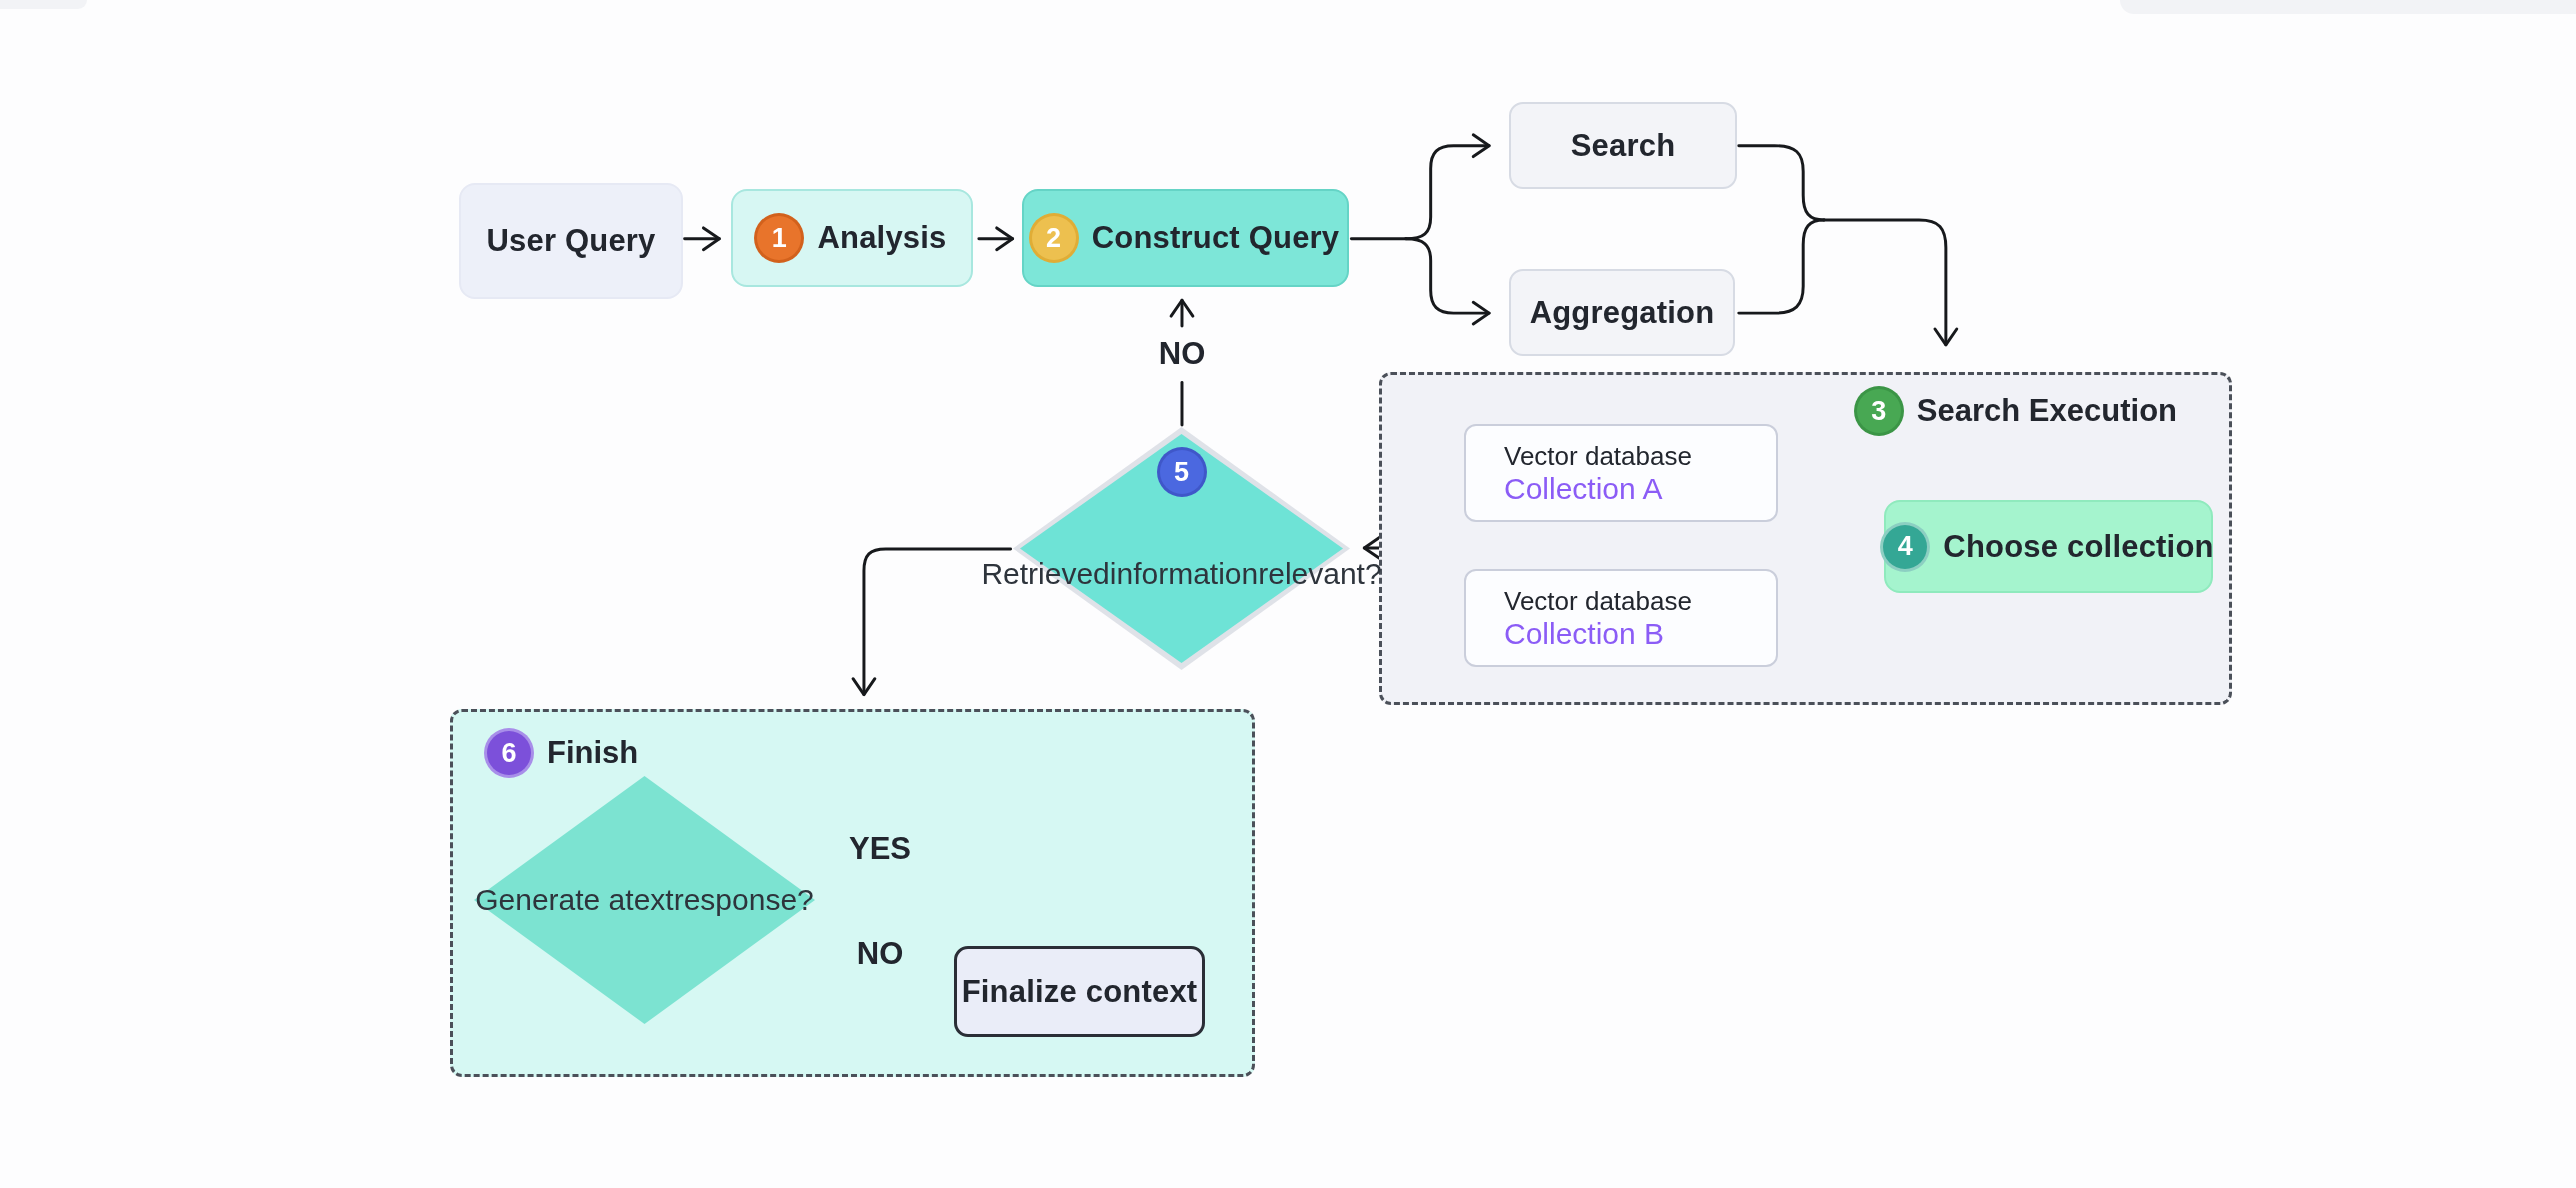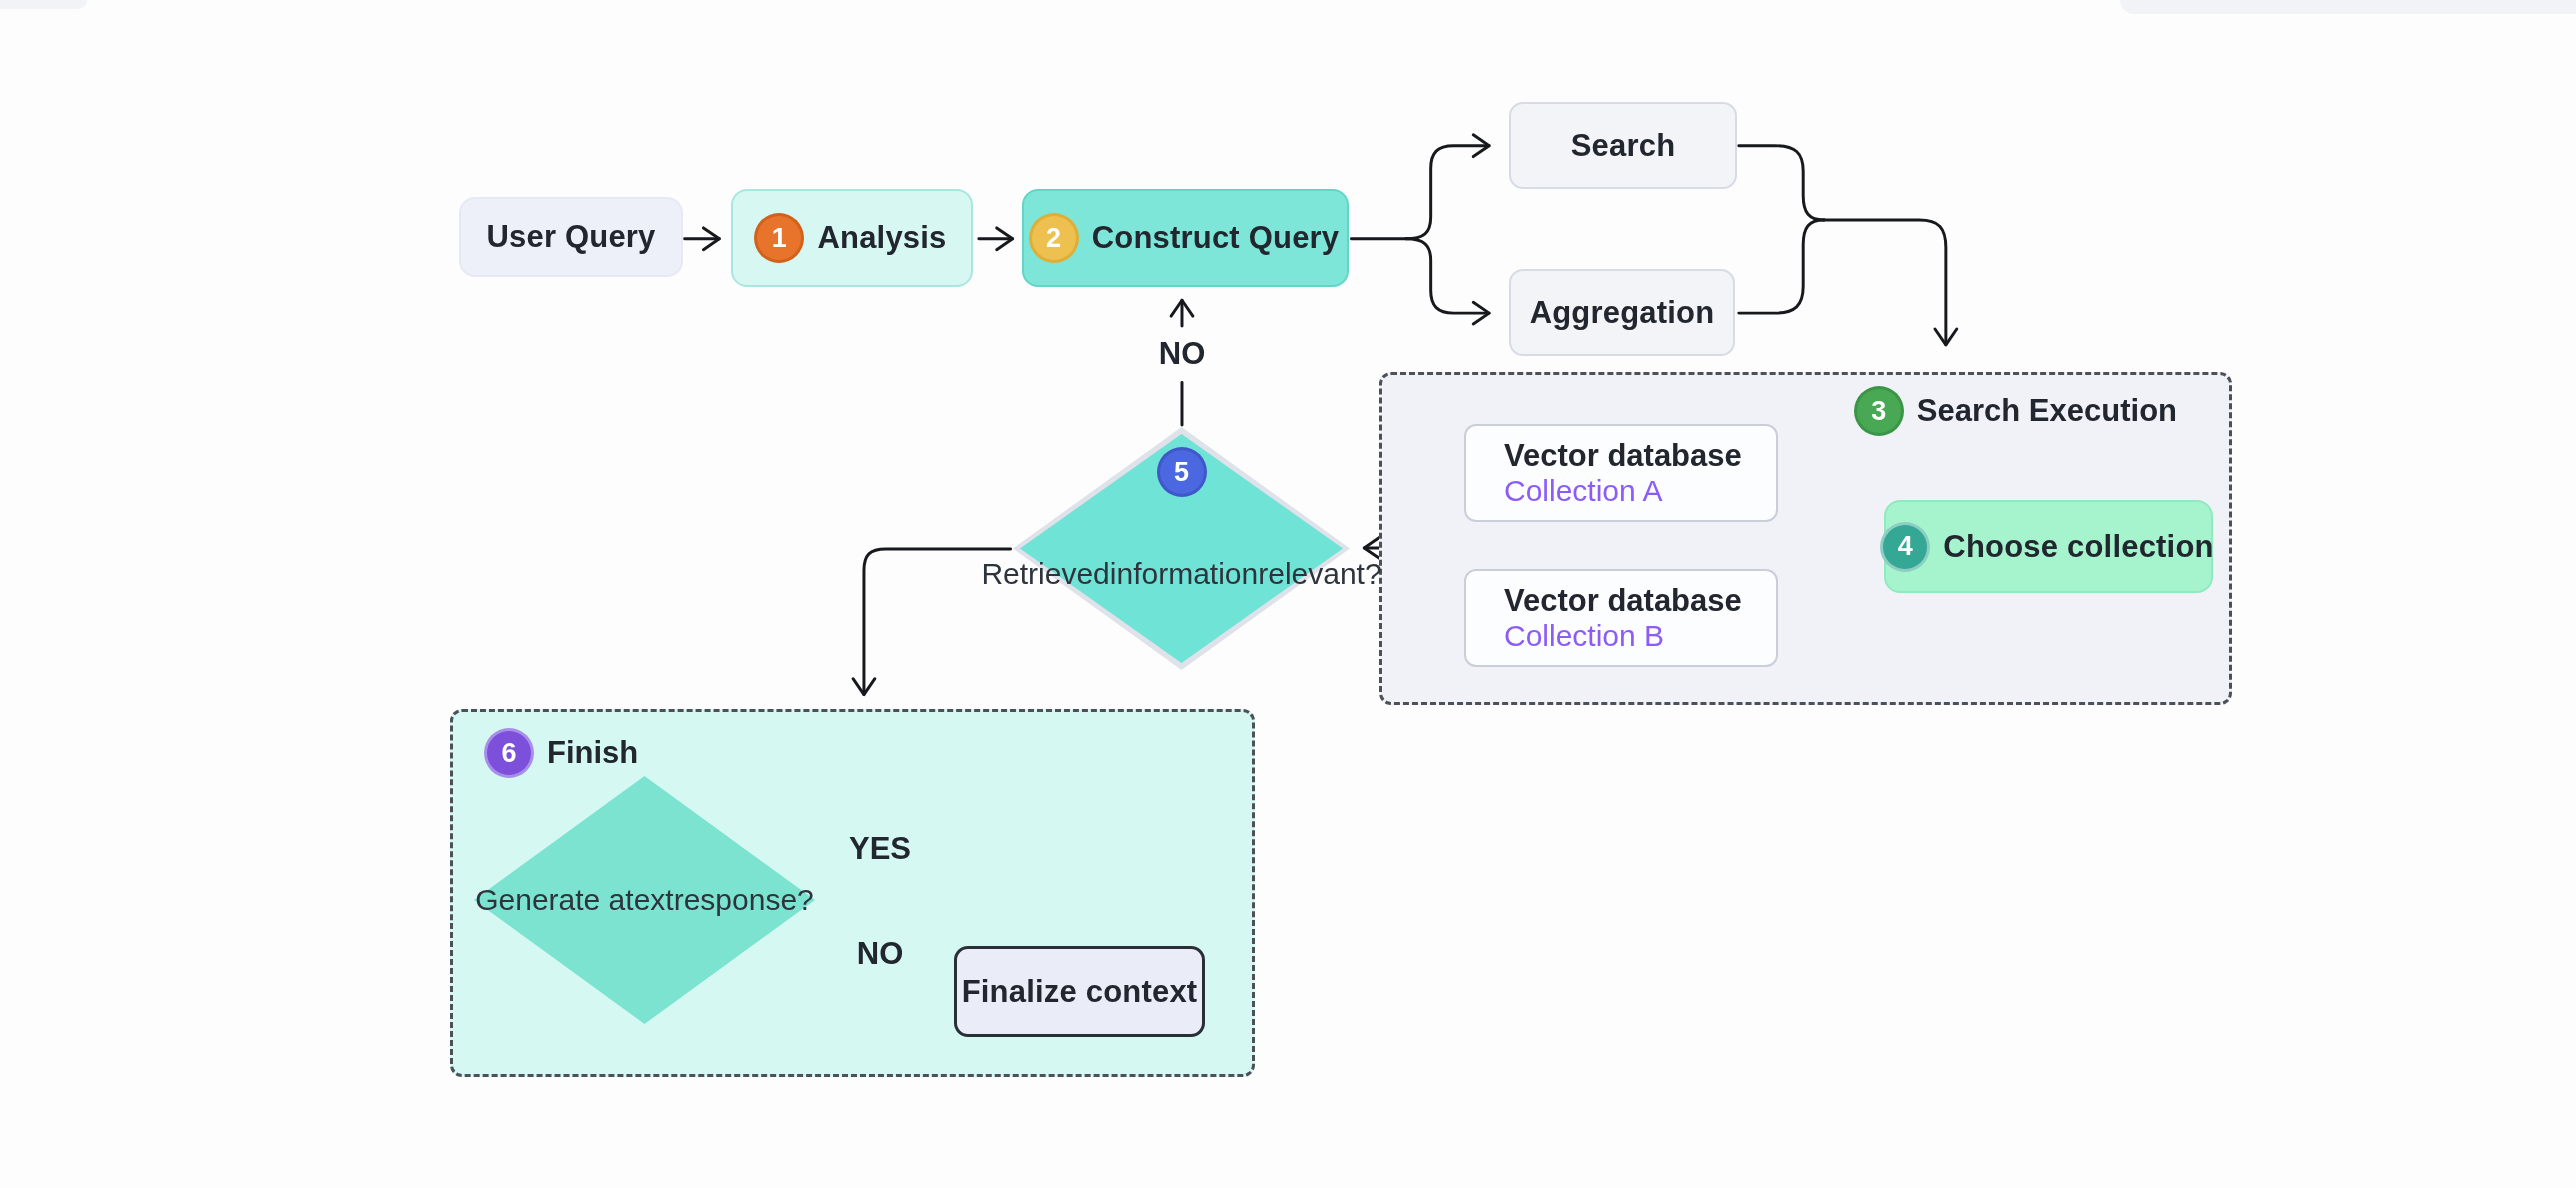"User Query" div.node { height: 80px -> 116px; top: 197px -> 183px }
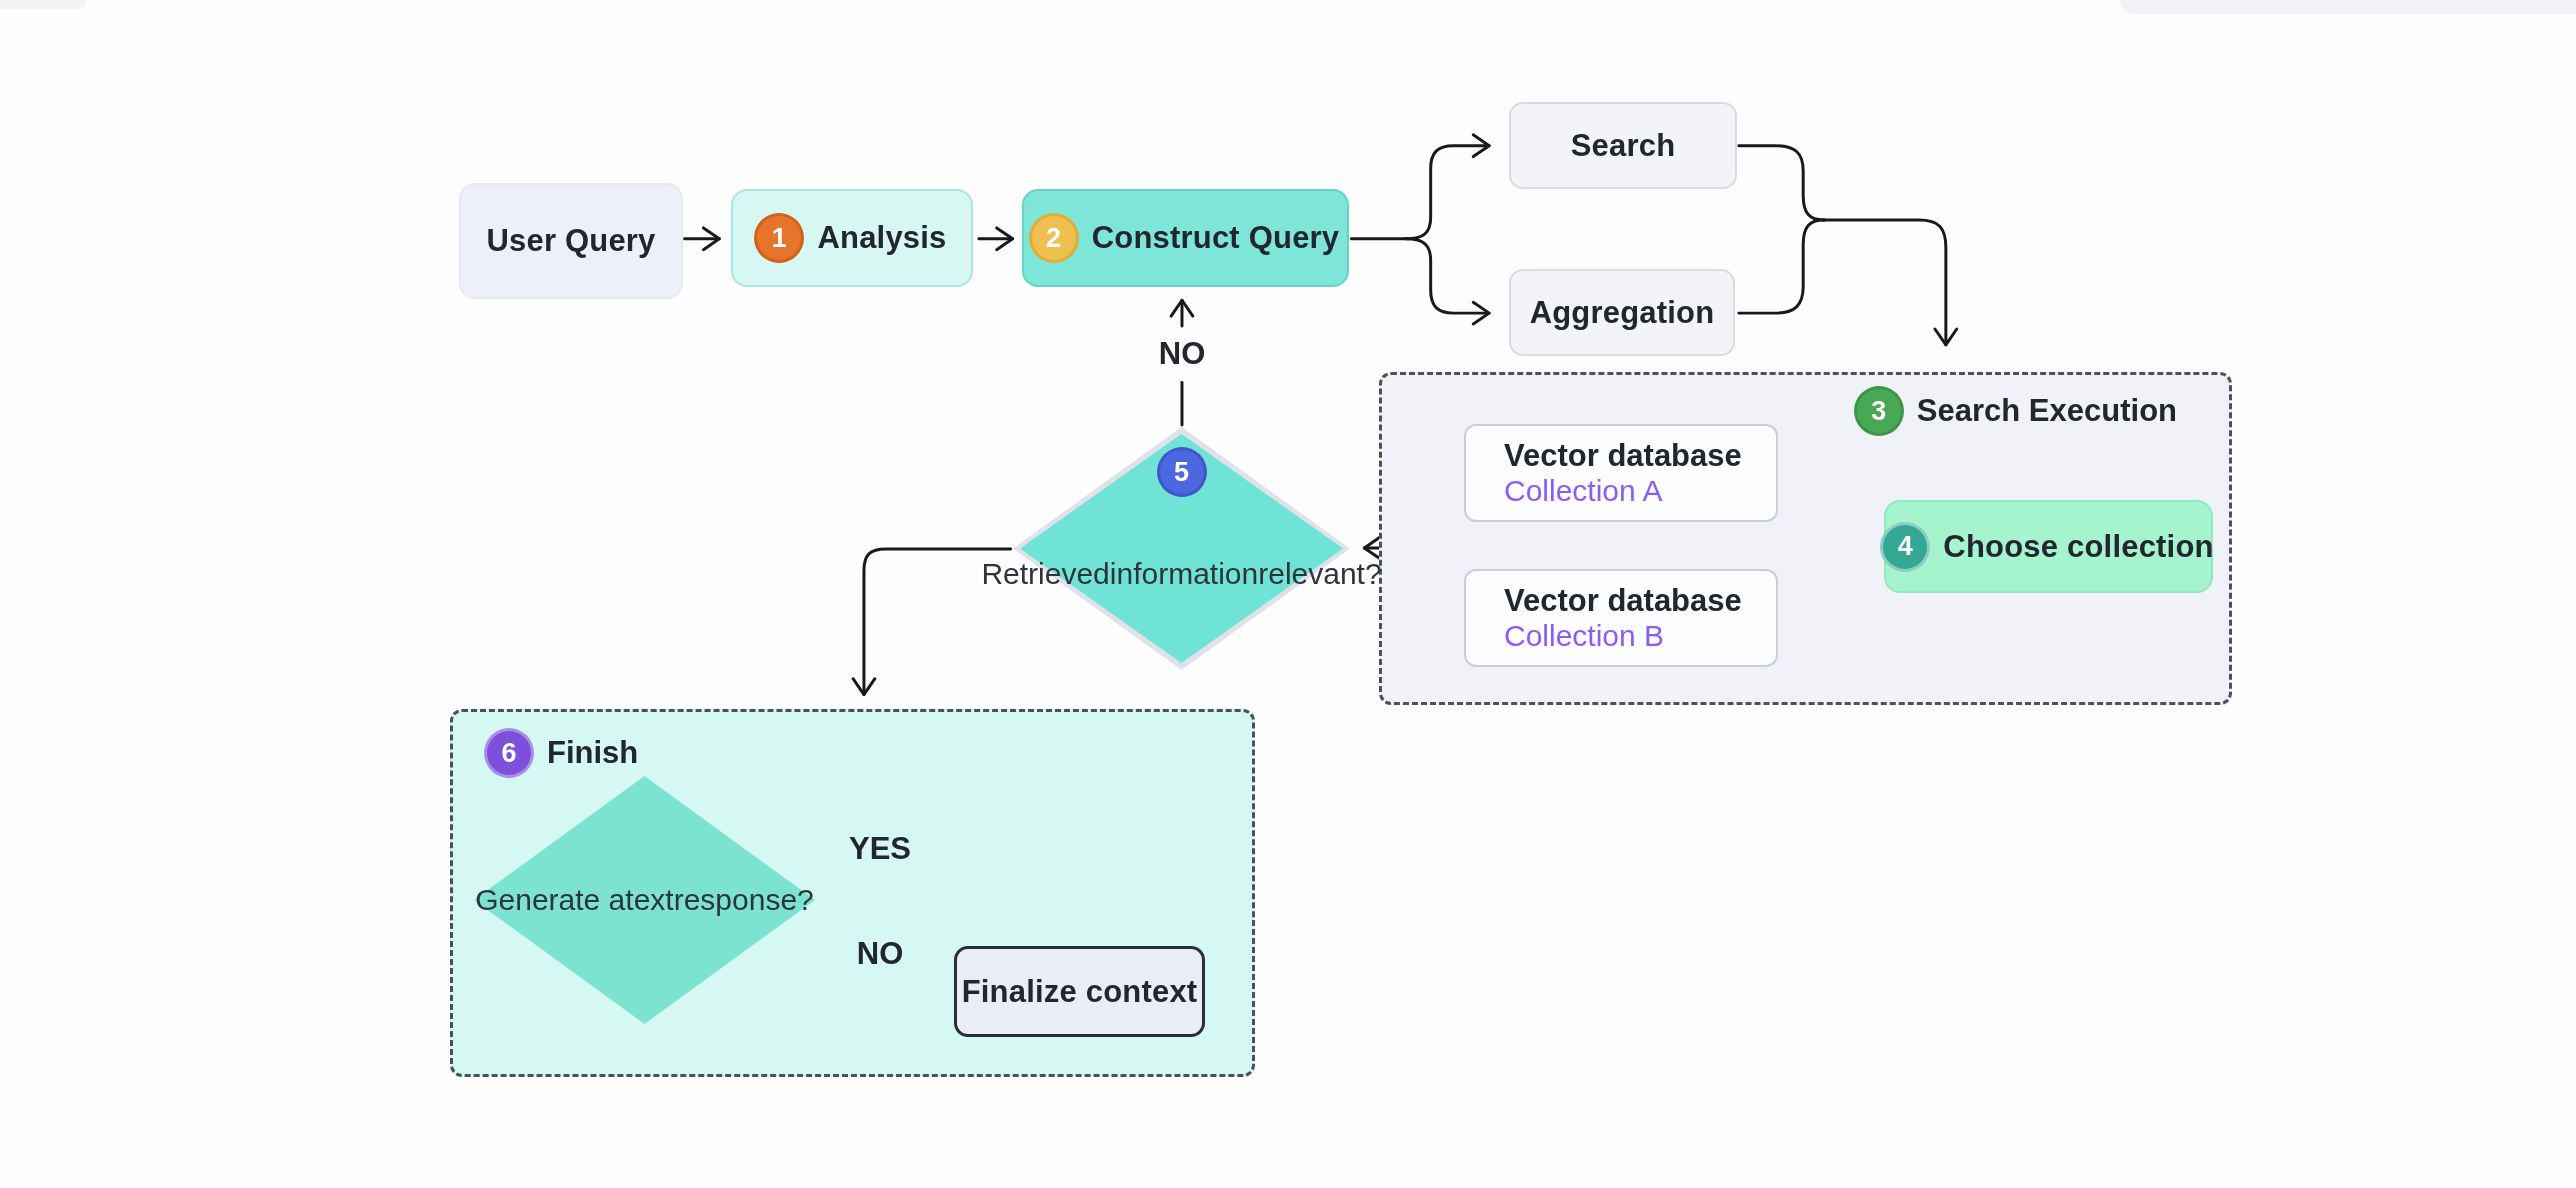"Vector database" .vec-title { font-size: 31px -> 26px; font-weight: 700 -> 400 }
